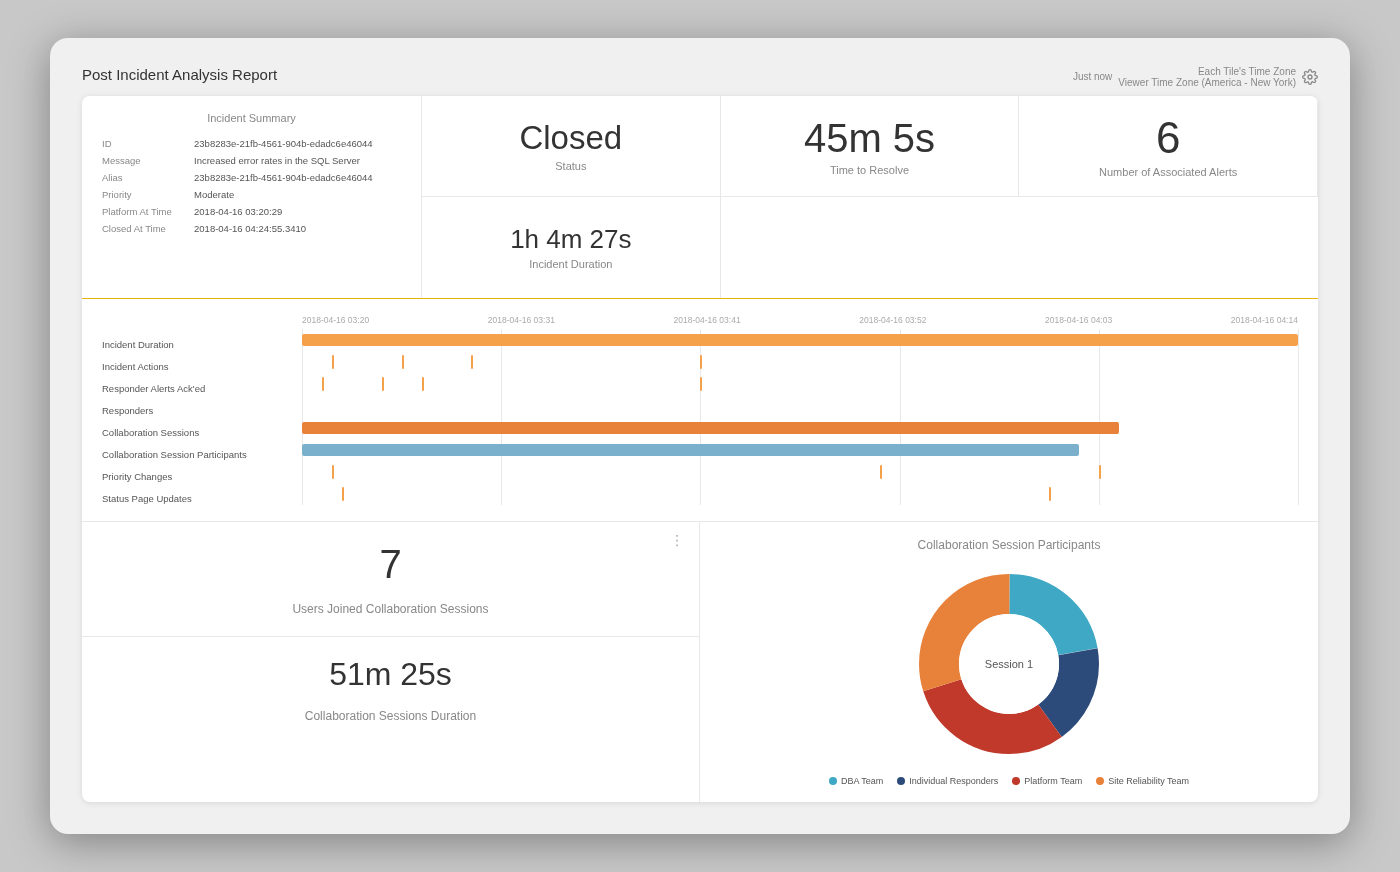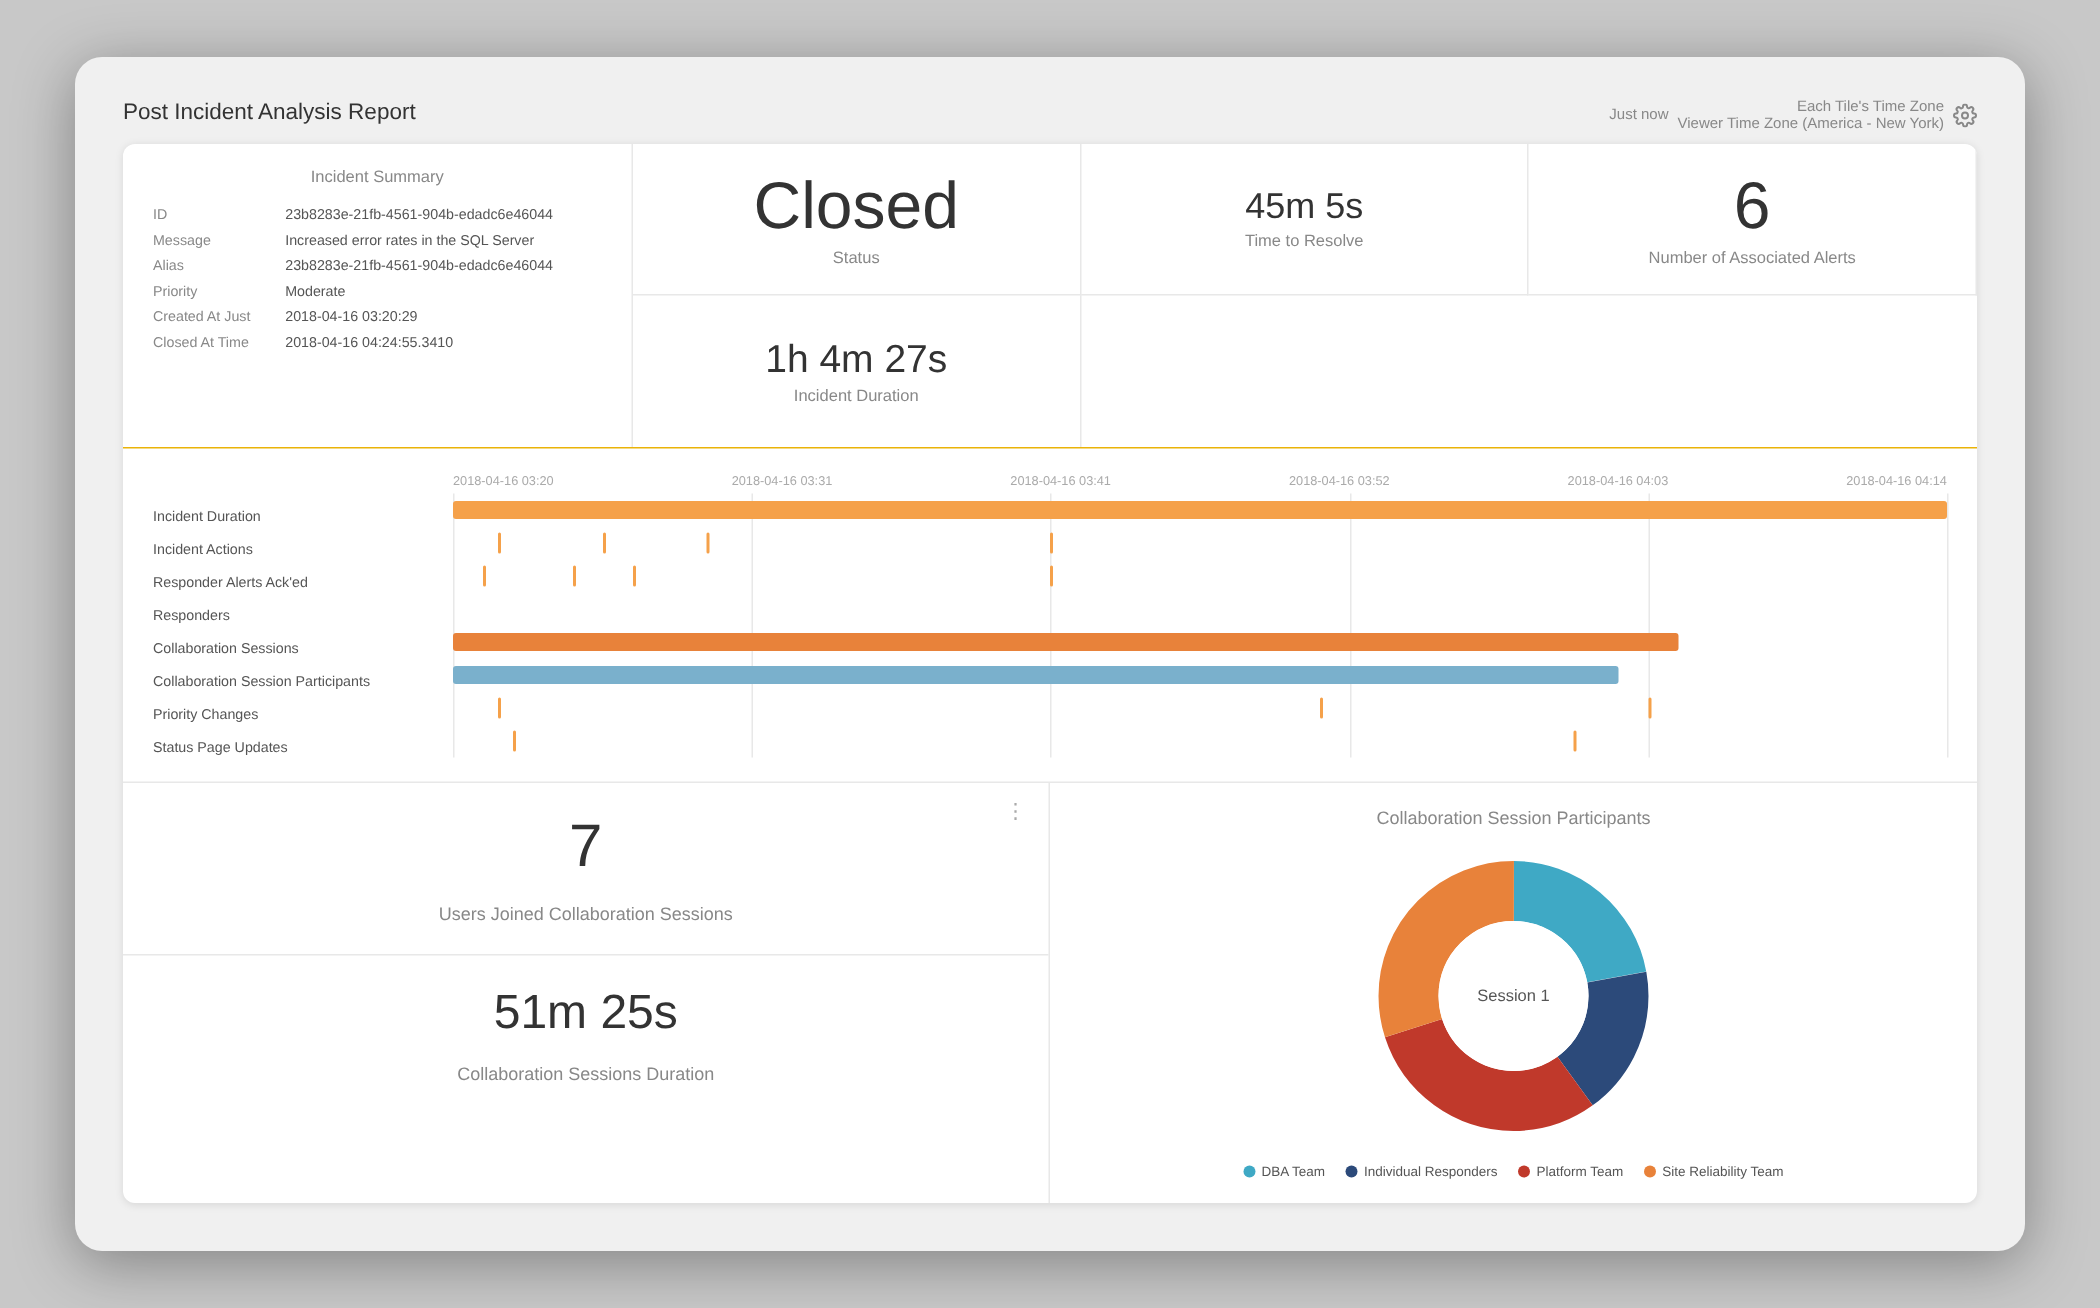"Closed" span.metric-value { font-size: 44px -> 33px }
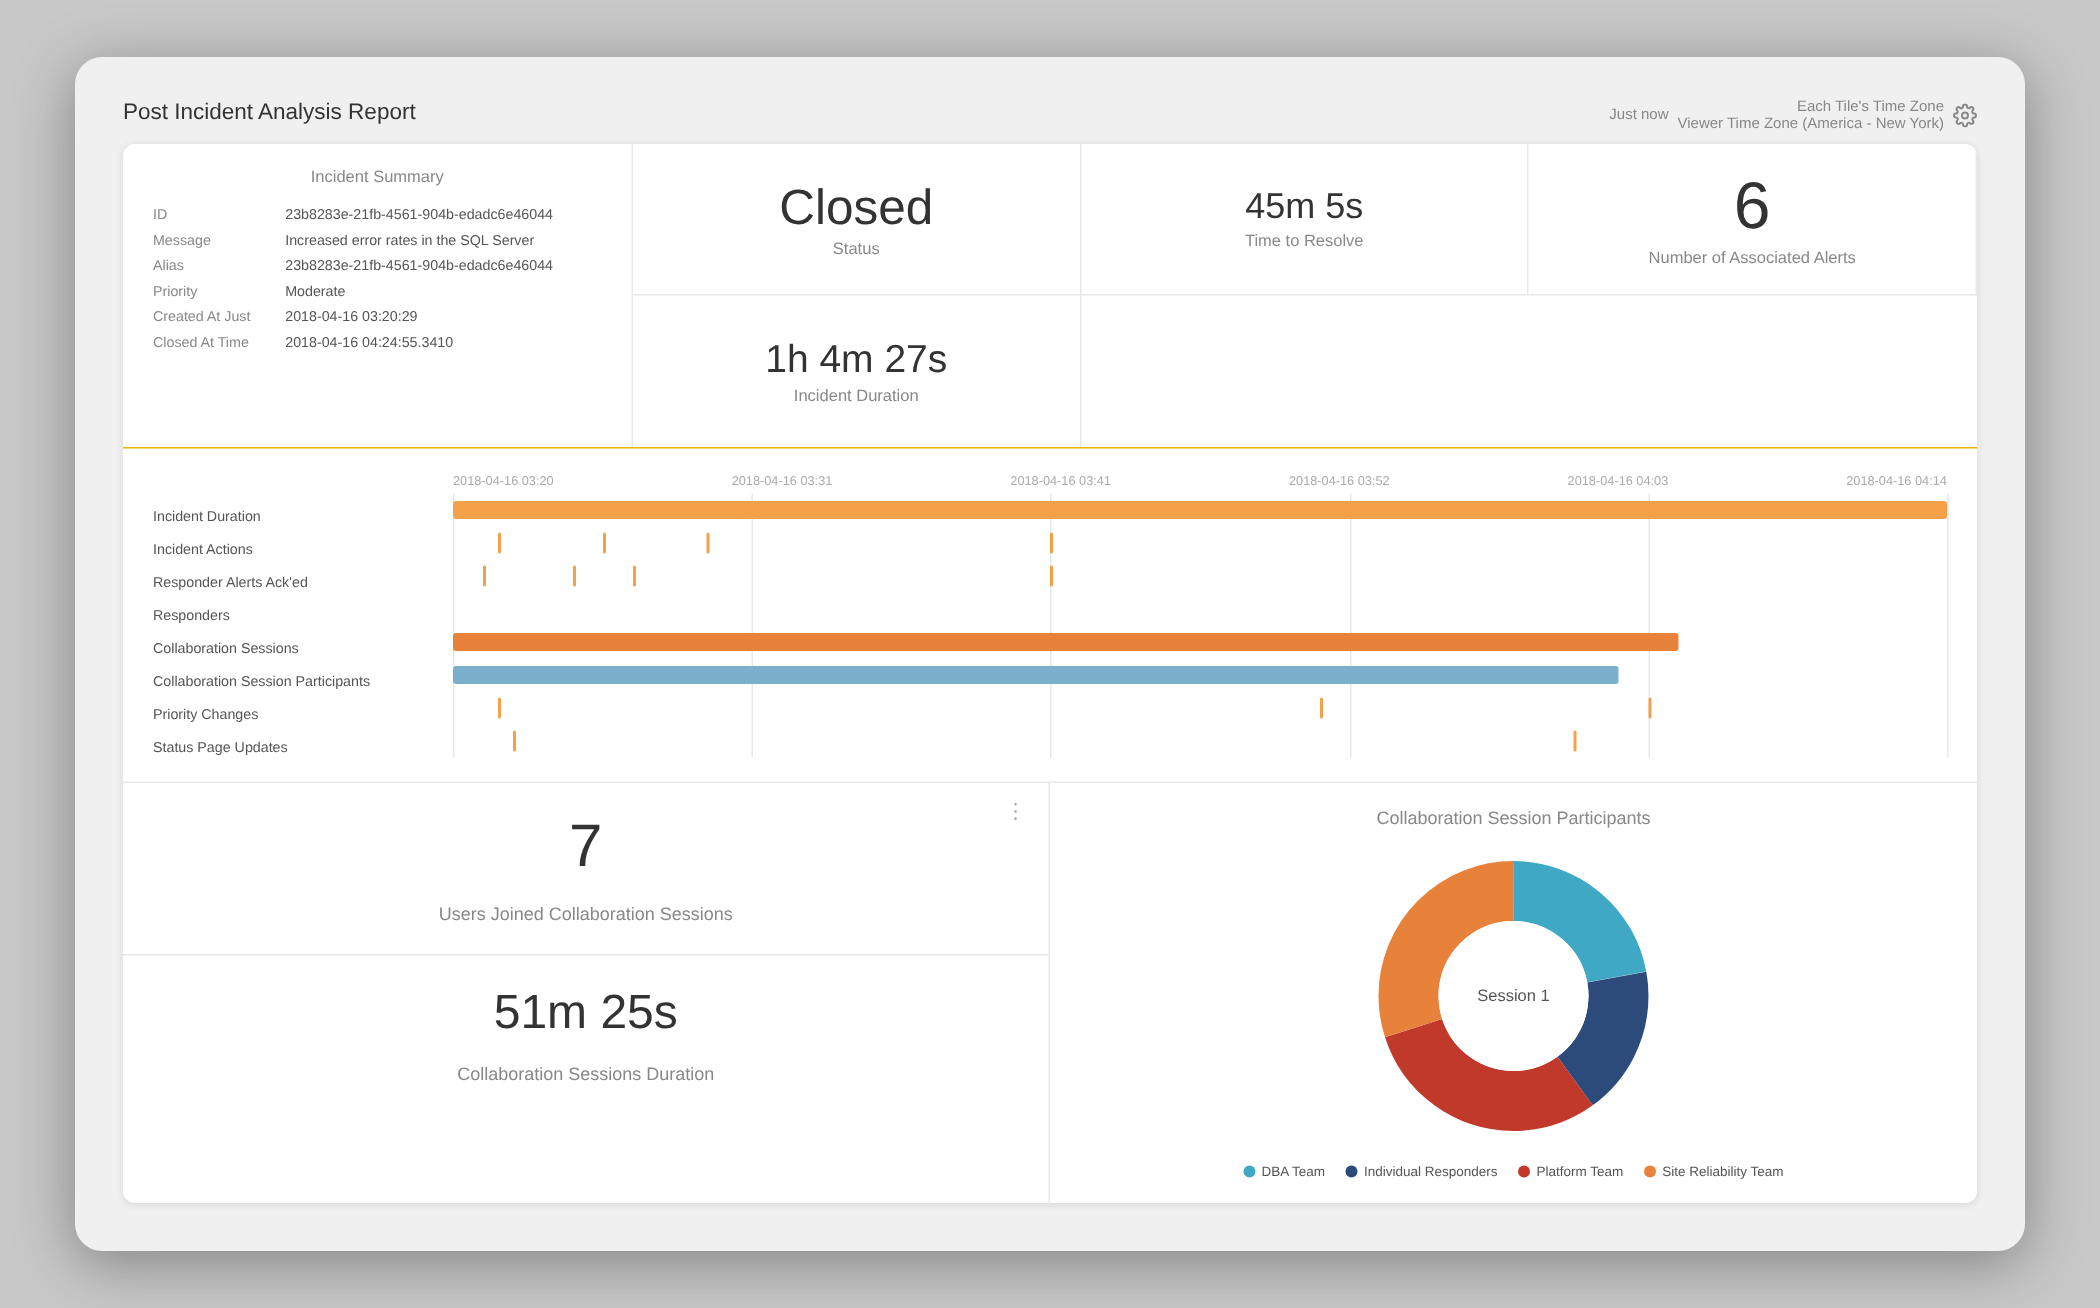"45m 5s" .metric-value { font-size: 24px -> 40px }
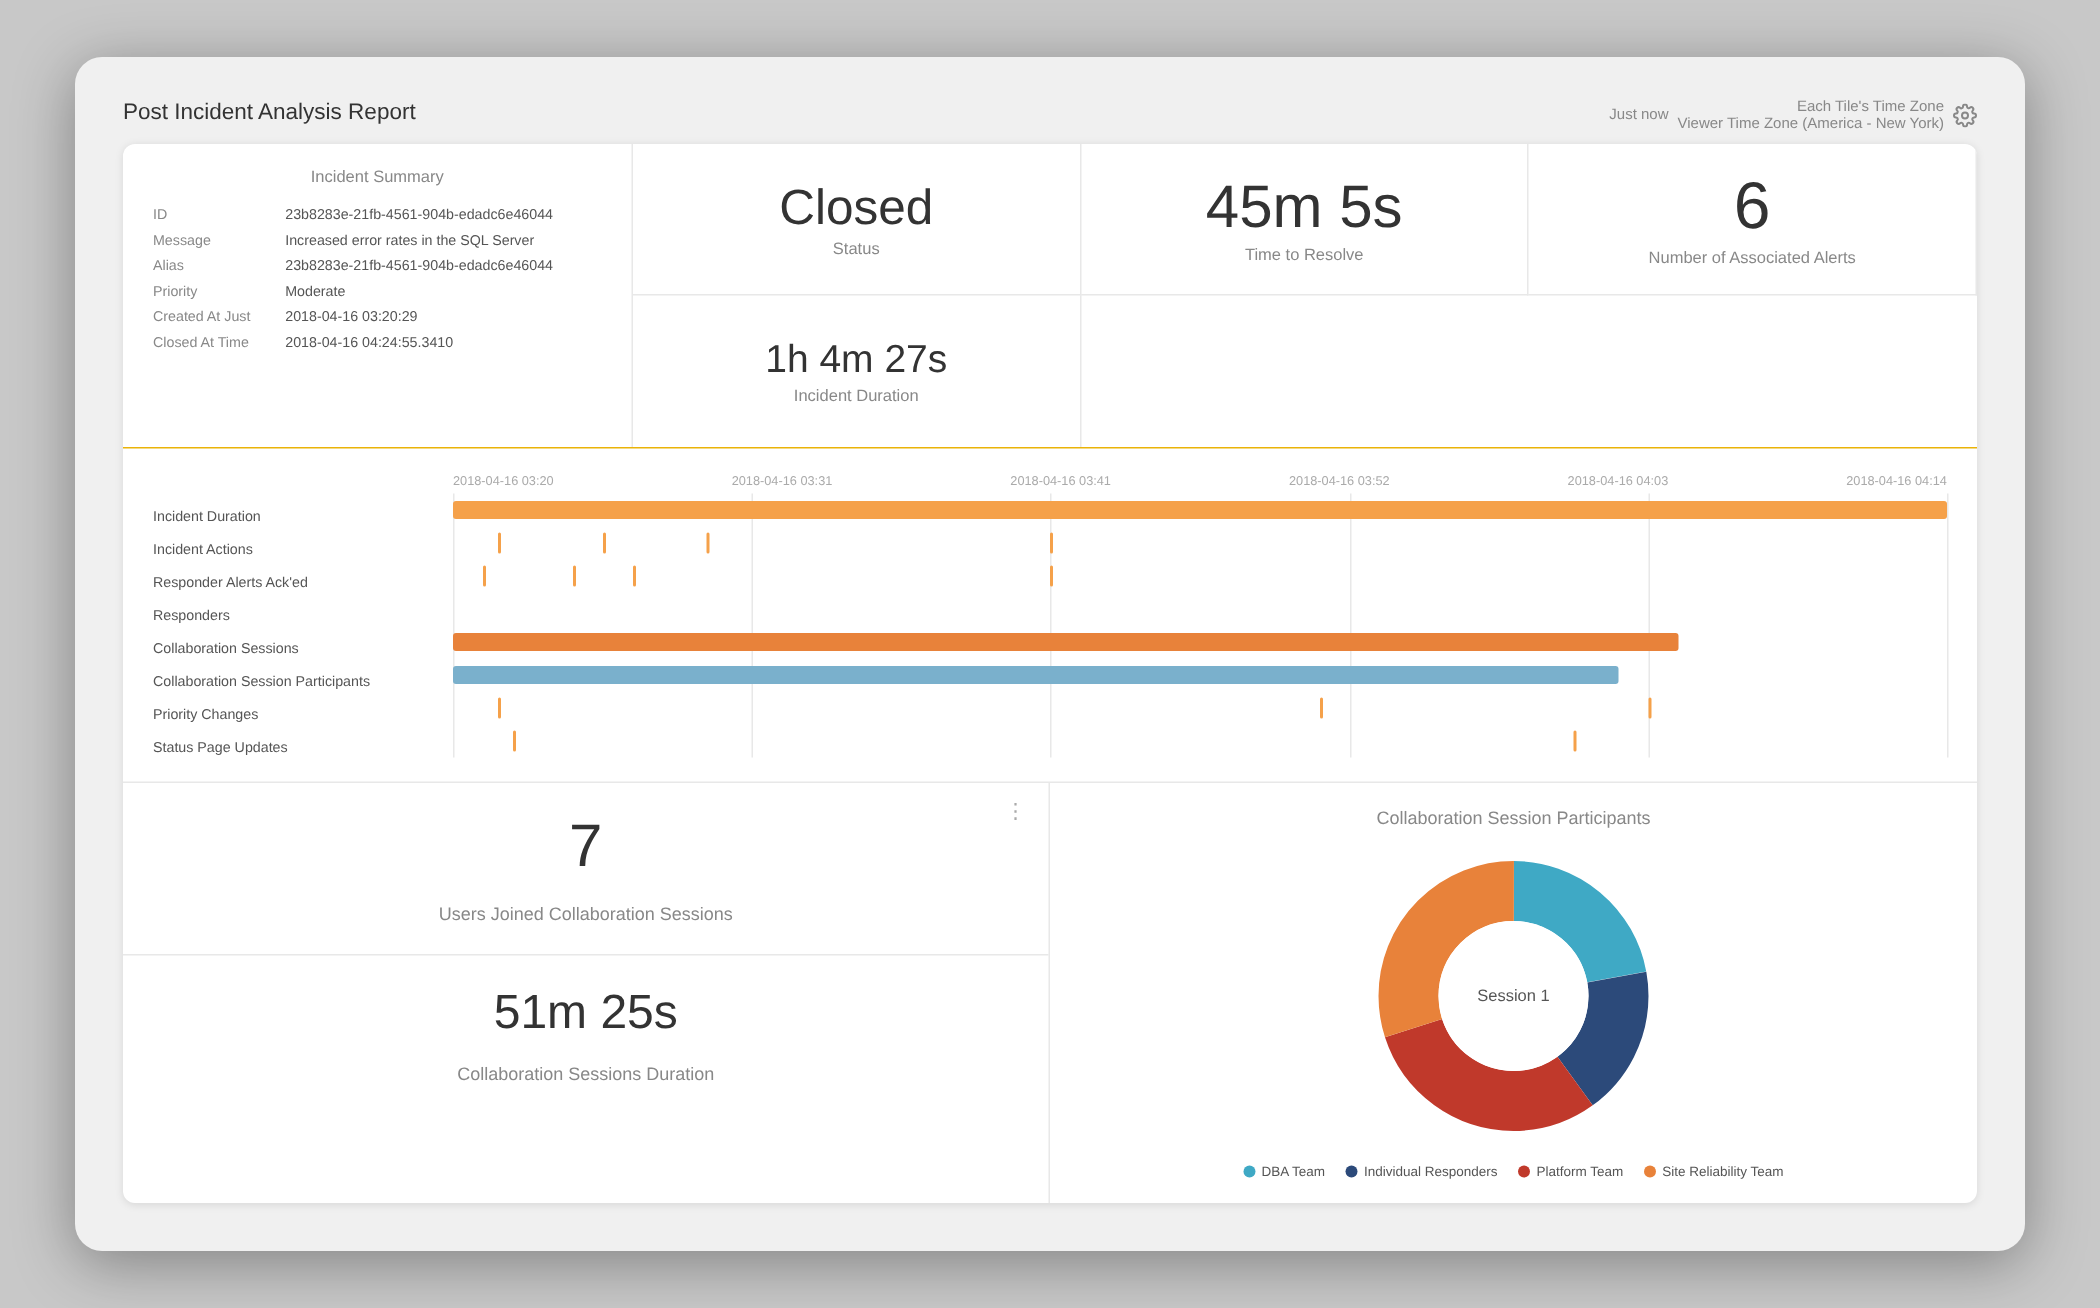"Created At Just" td { text: Created At Just -> Platform At Time }
